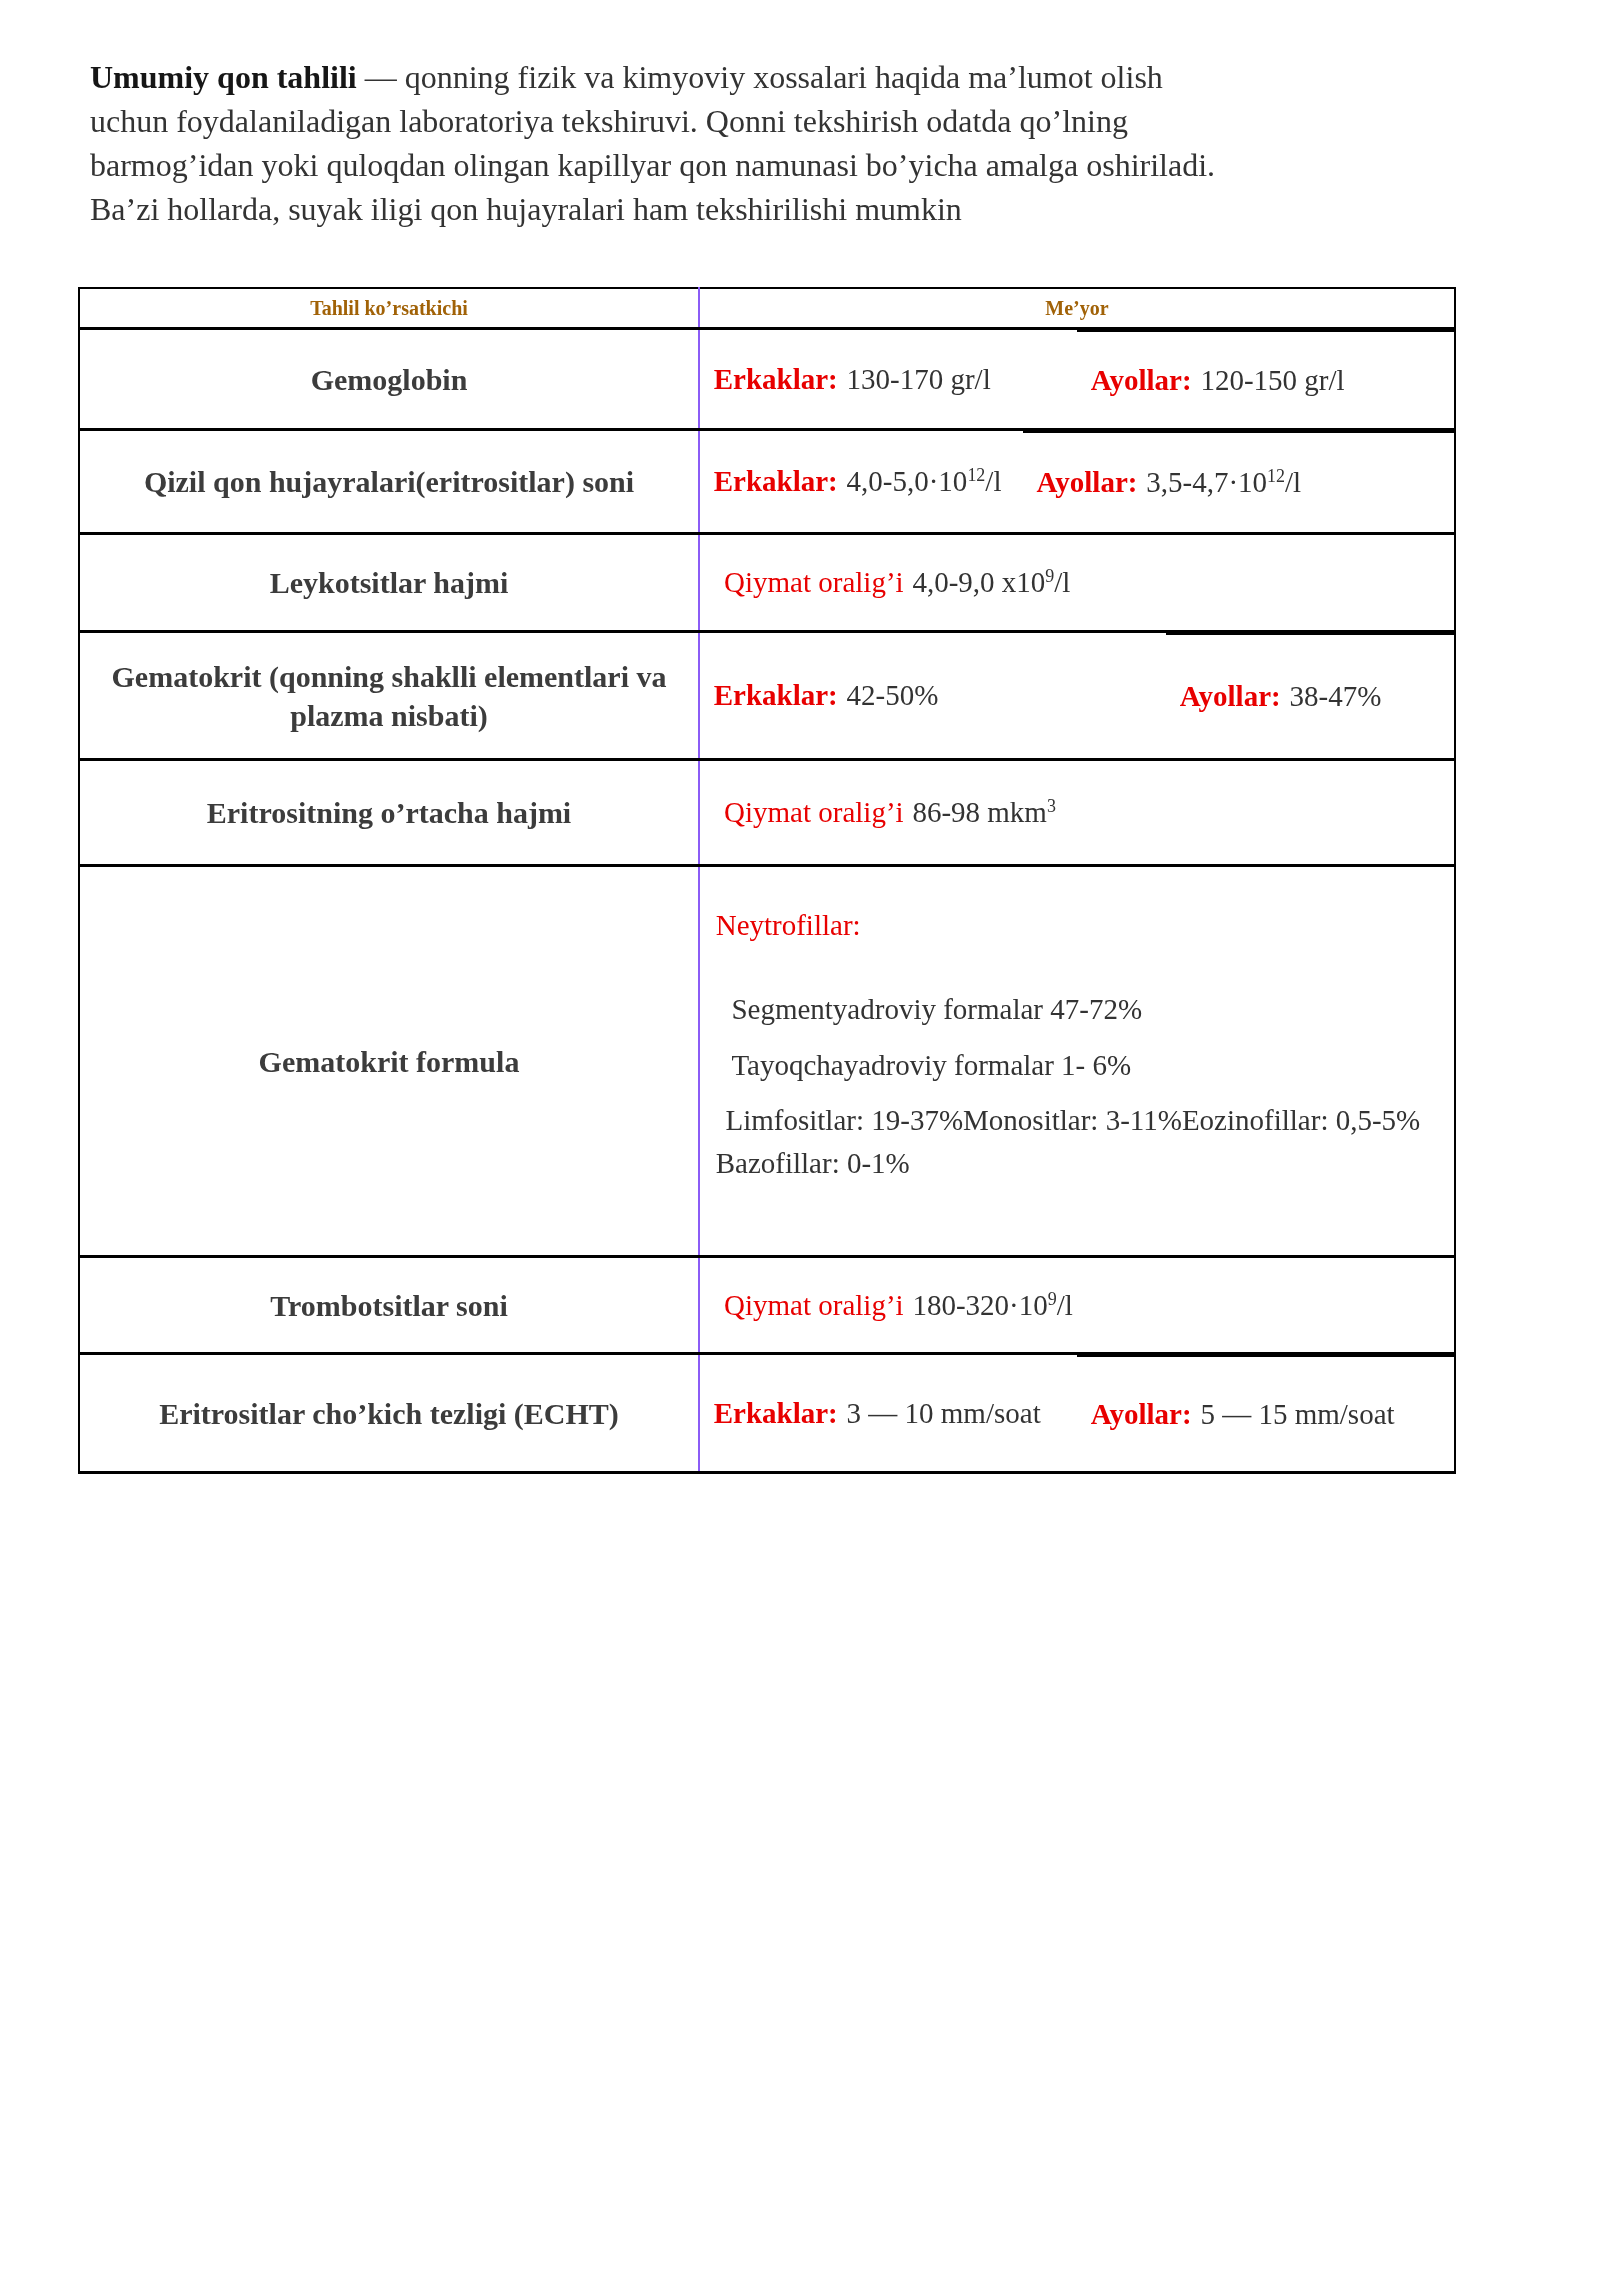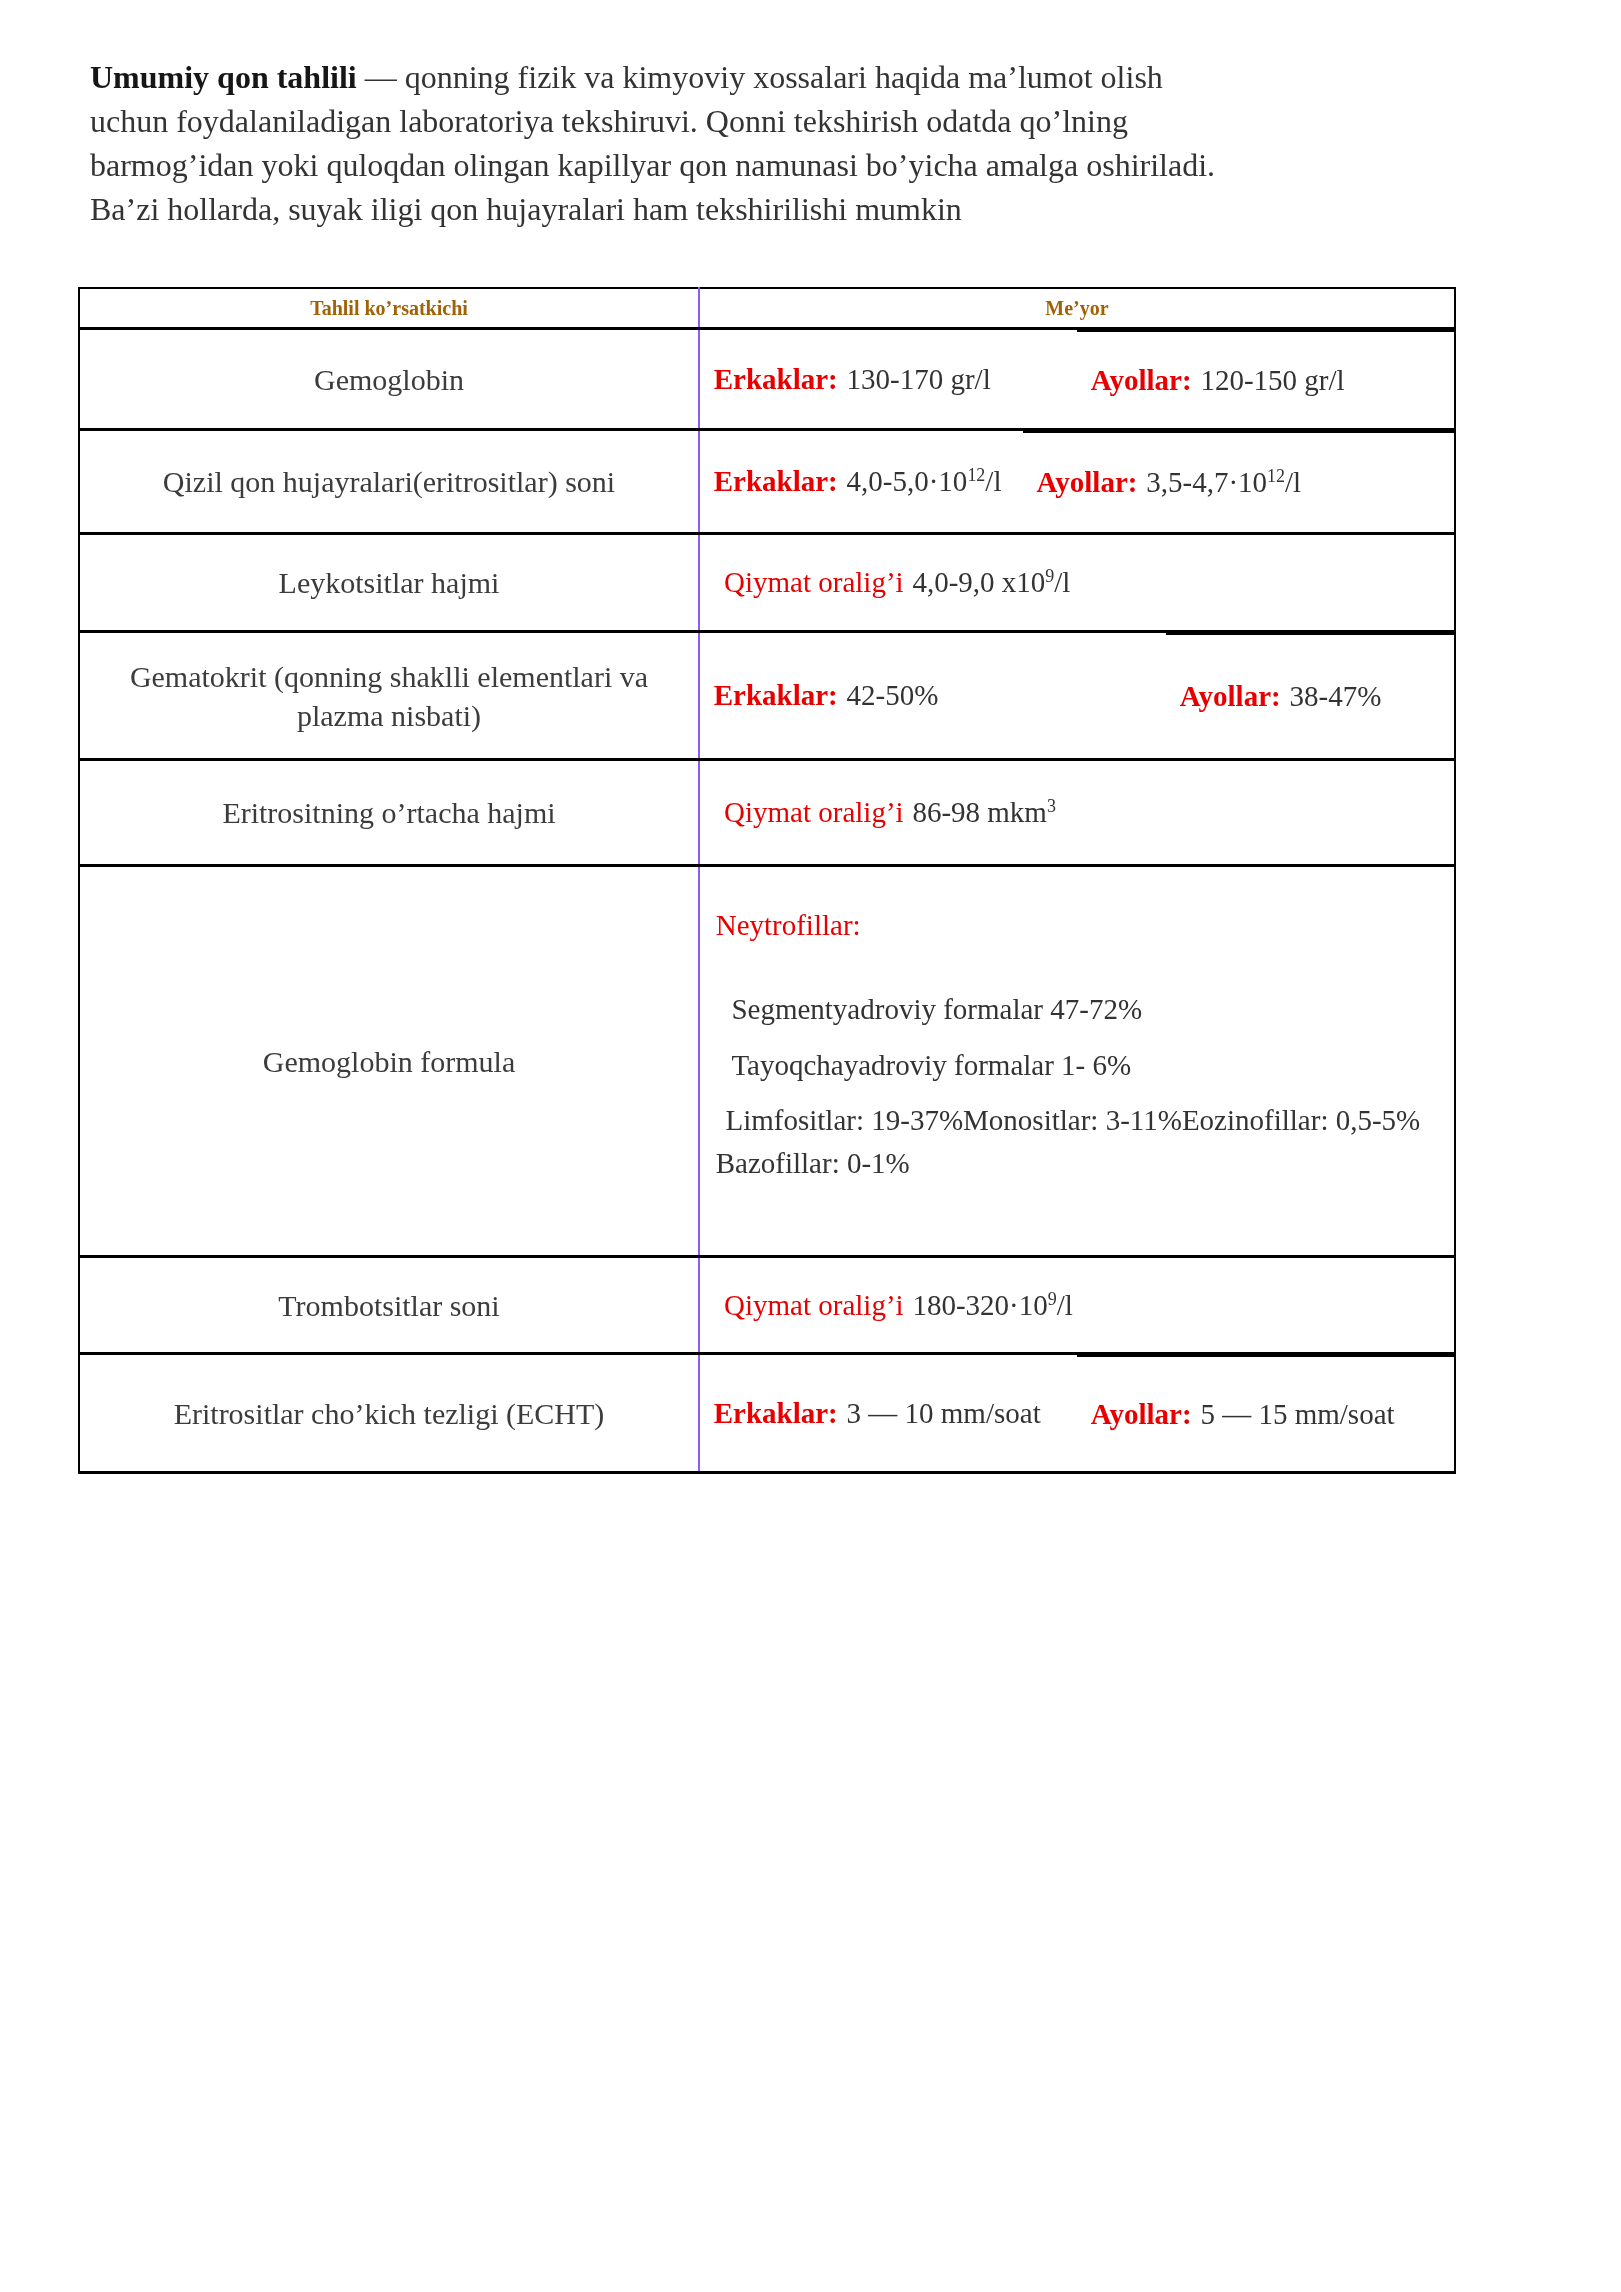"Gemoglobin" td.name { font-weight: normal -> bold }
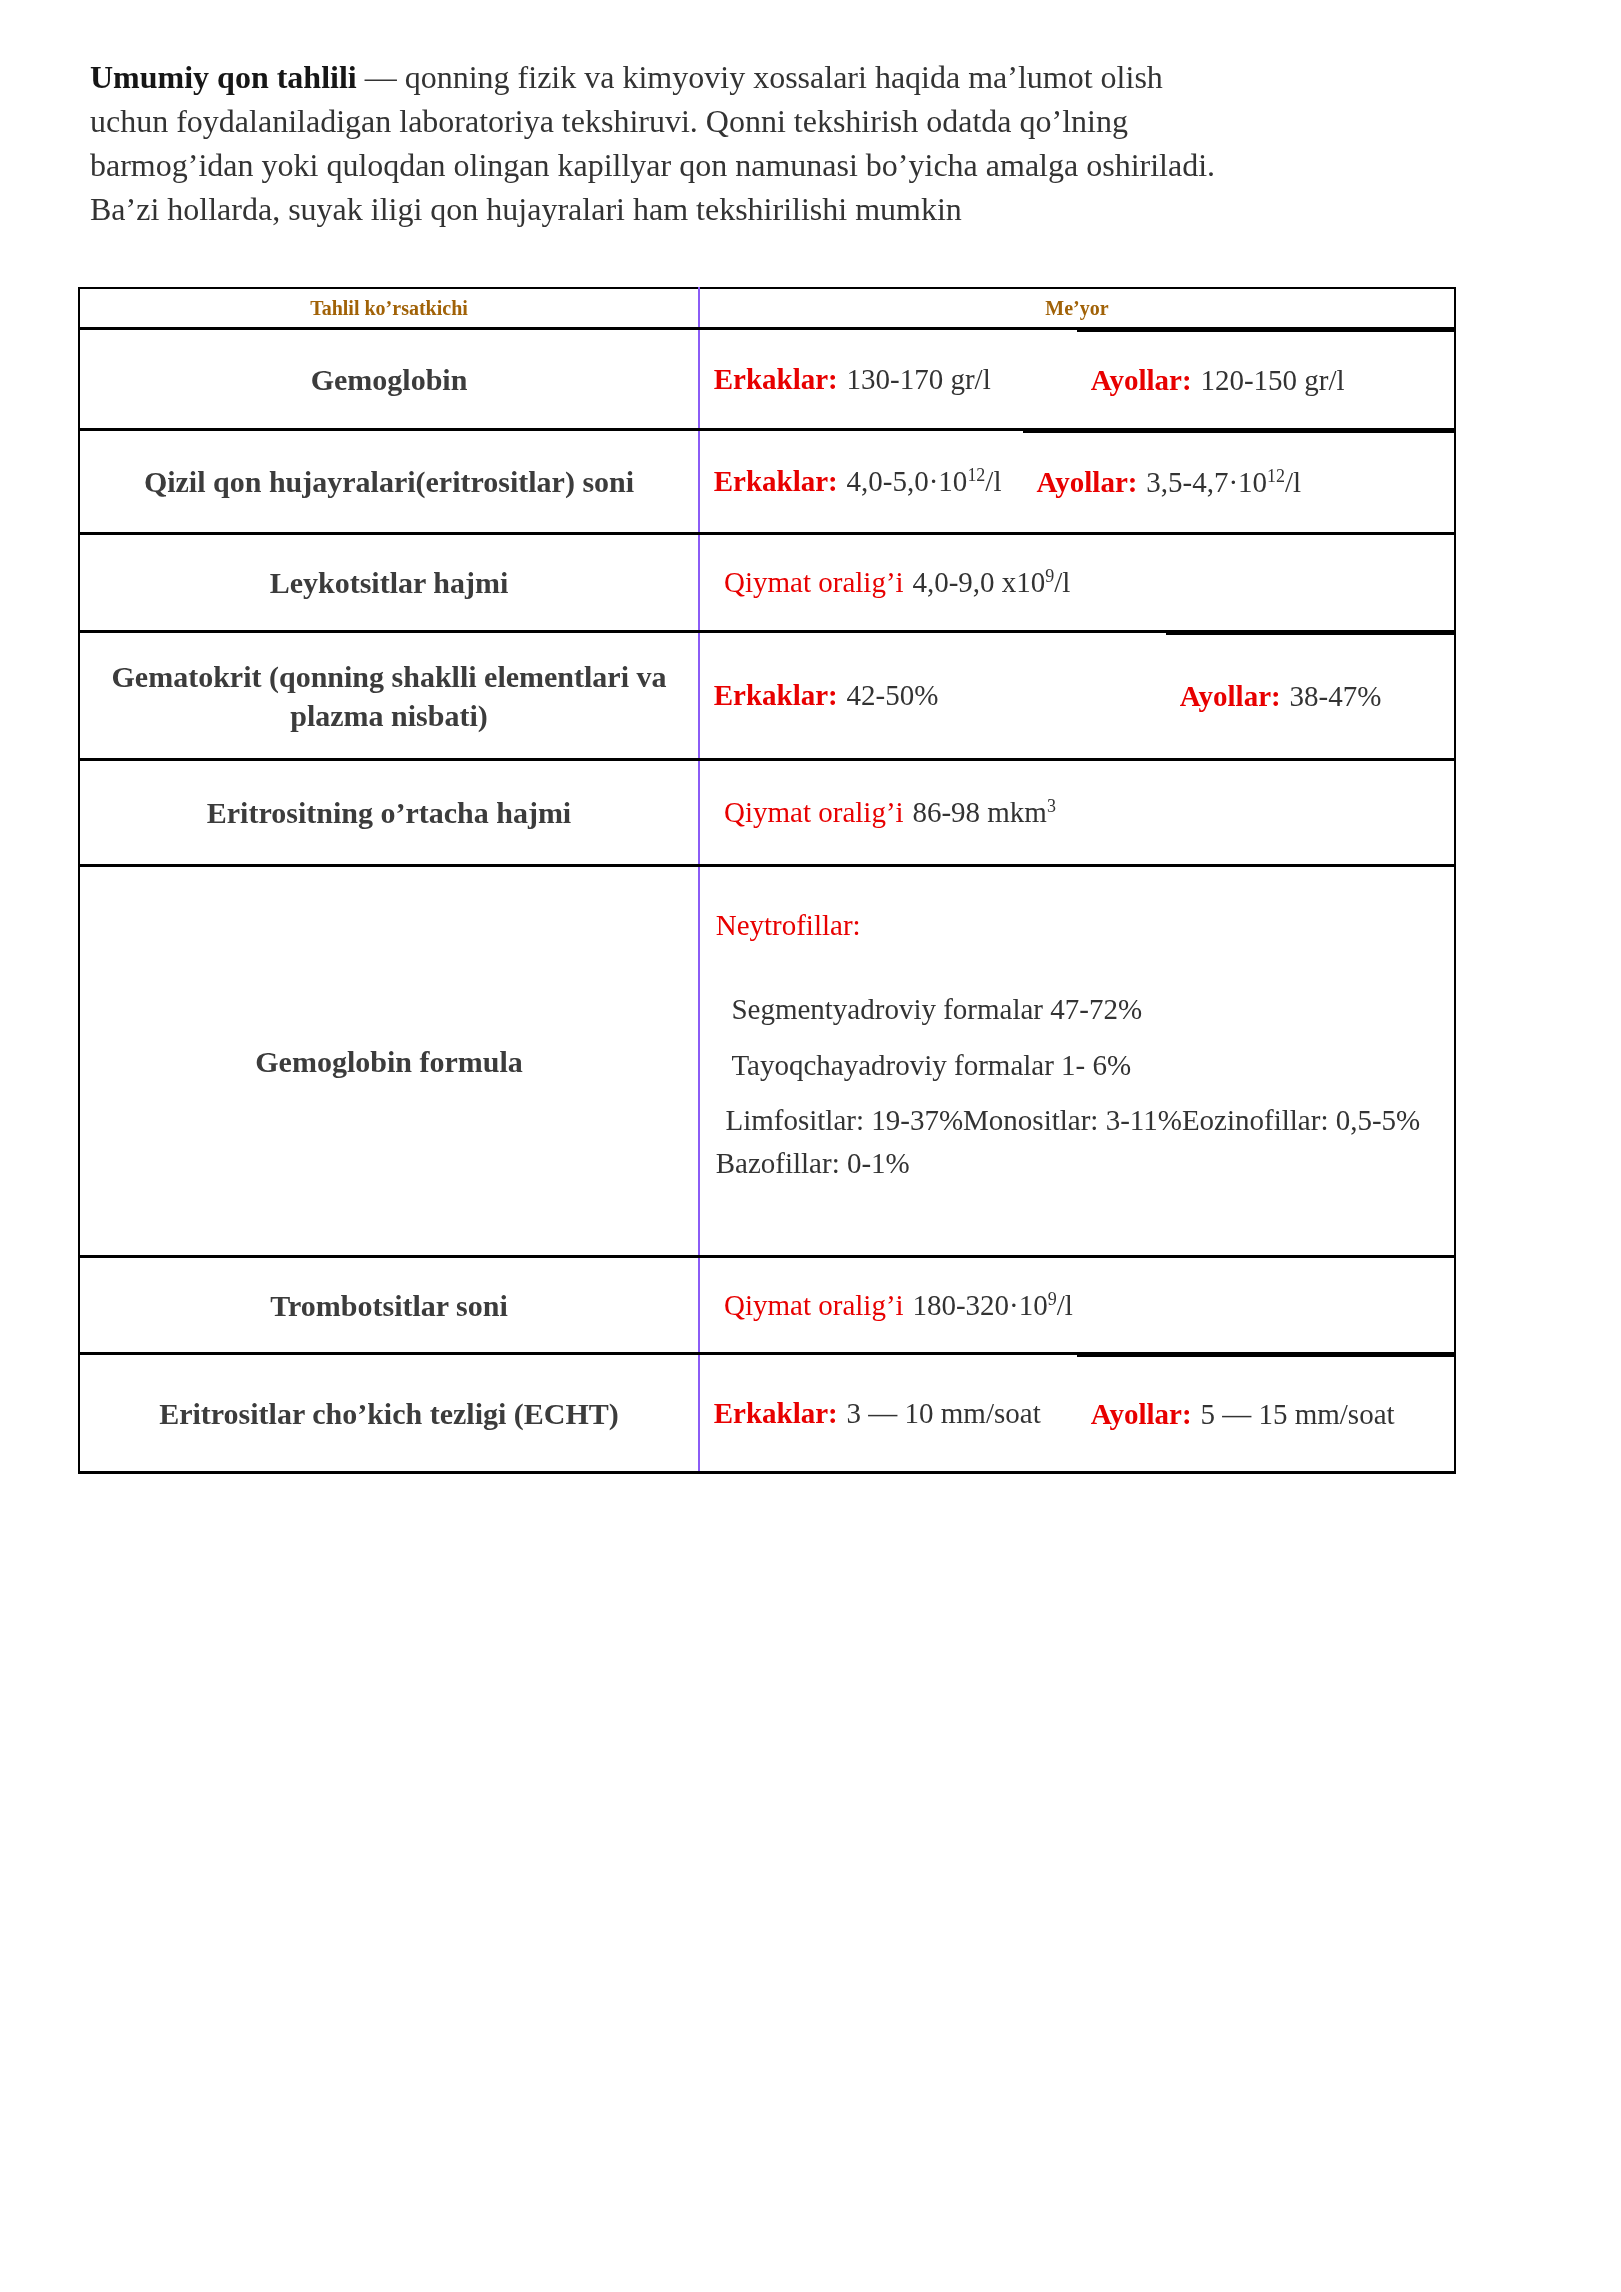"Gemoglobin formula" td.name { text: Gemoglobin -> Gematokrit }
